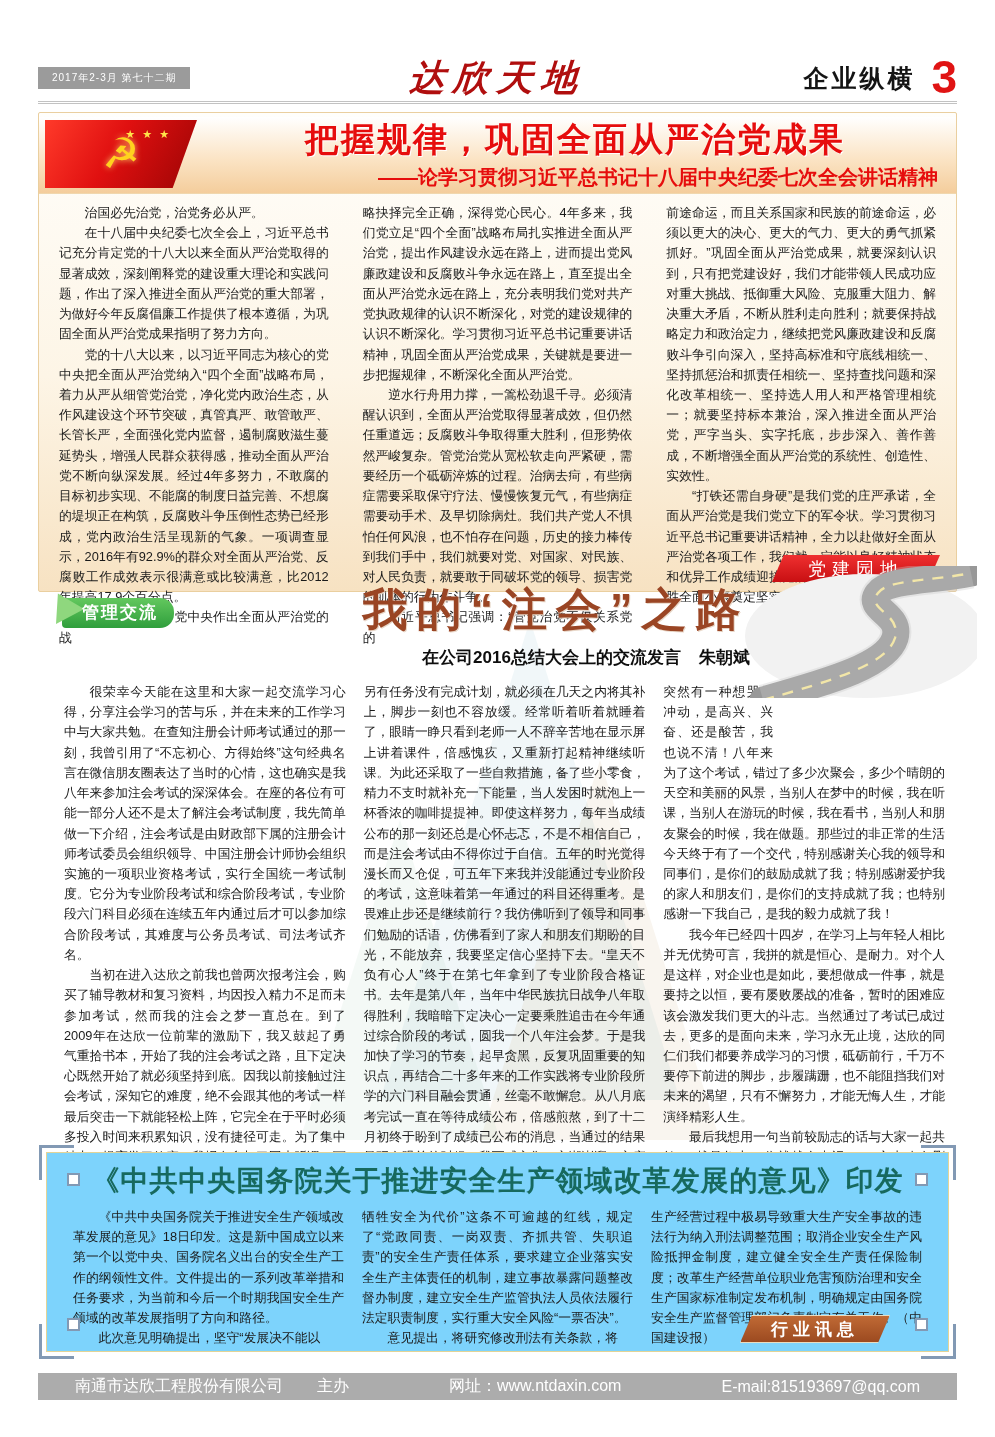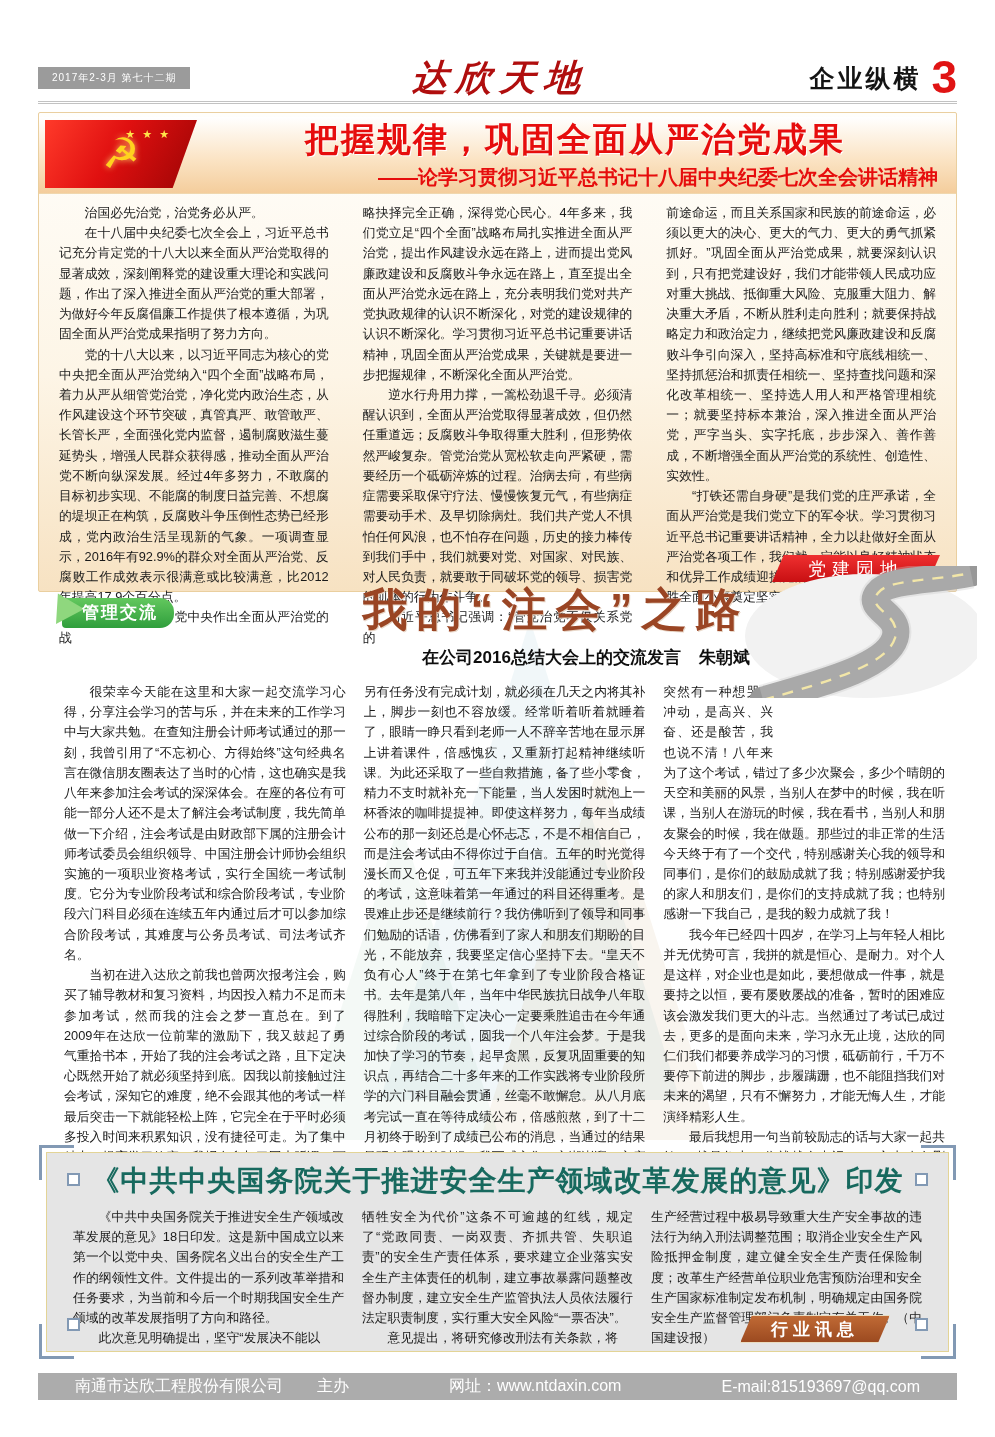"企业纵横" .section-wrap { gap: 10px -> 16px }
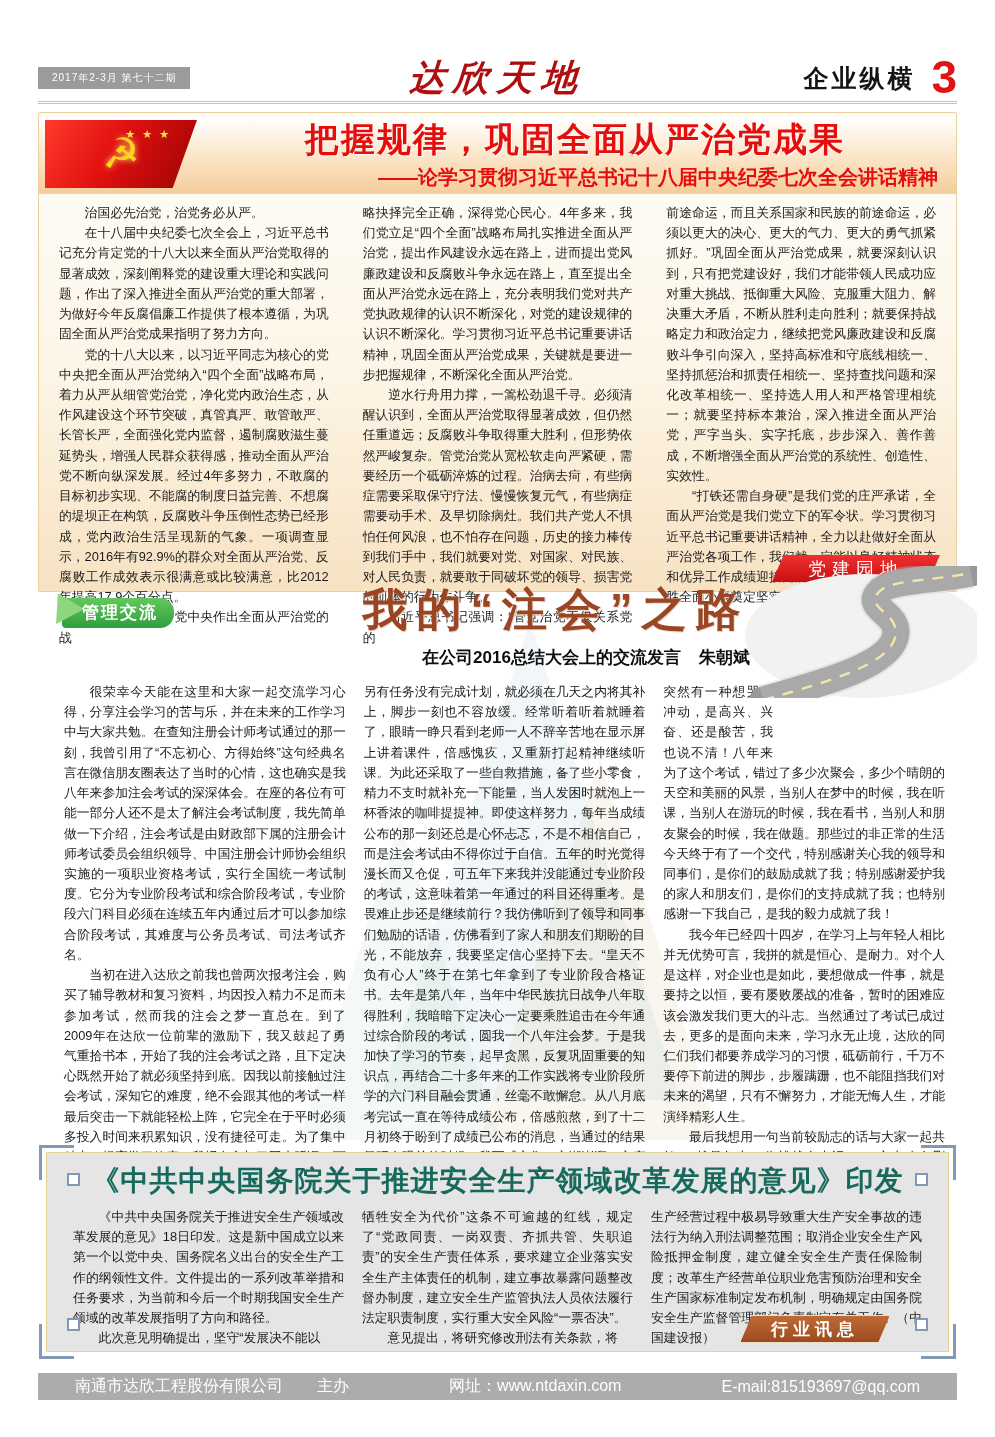"《中共中央国务院关于推进安全生产领域改革发展的意见》印发" .article3 { background: #e5e5e5 -> #7dd3fc }
